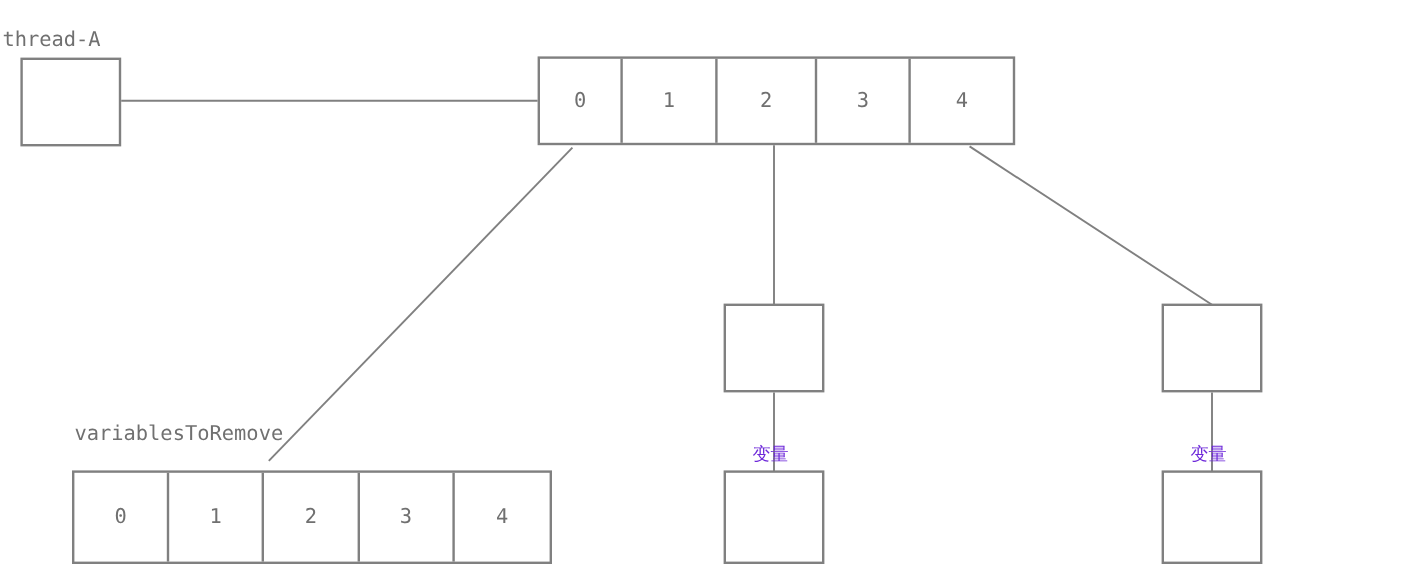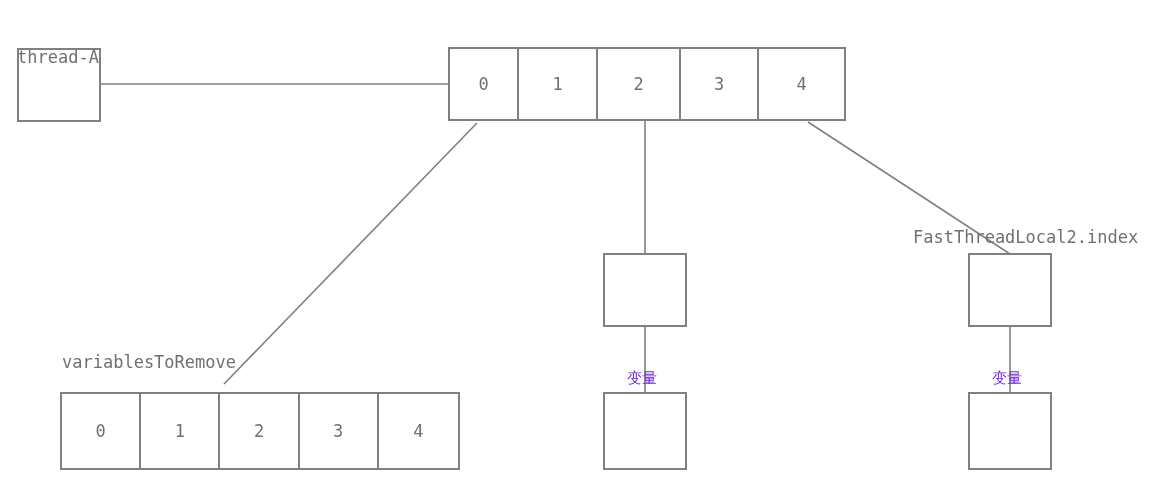"thread-A" div.label { left: 17px -> 2px; margin-top: 24px -> none }
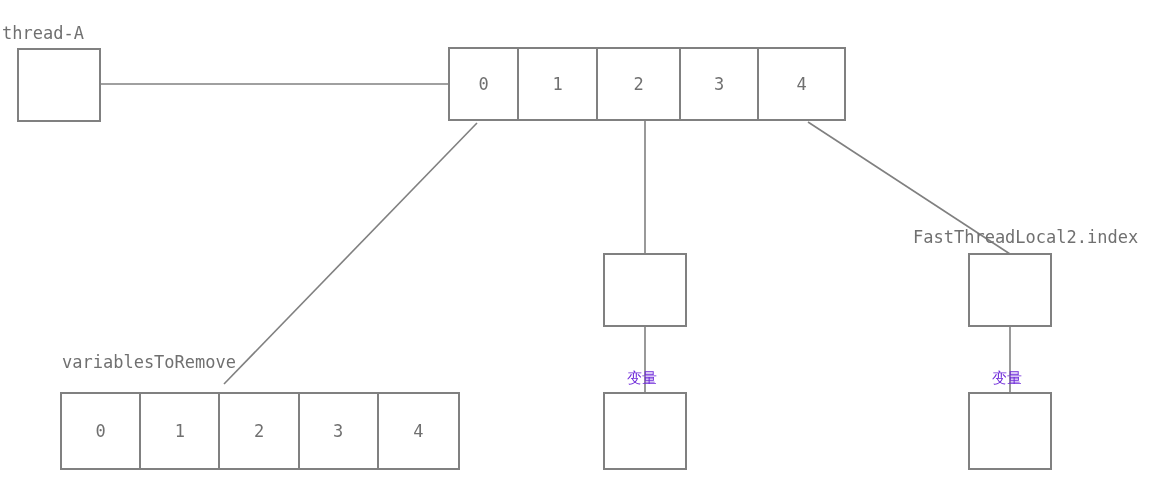"FastThreadLocal2.index" div.label { html: <div>FastThreadLocal2.index</div> -> none }
